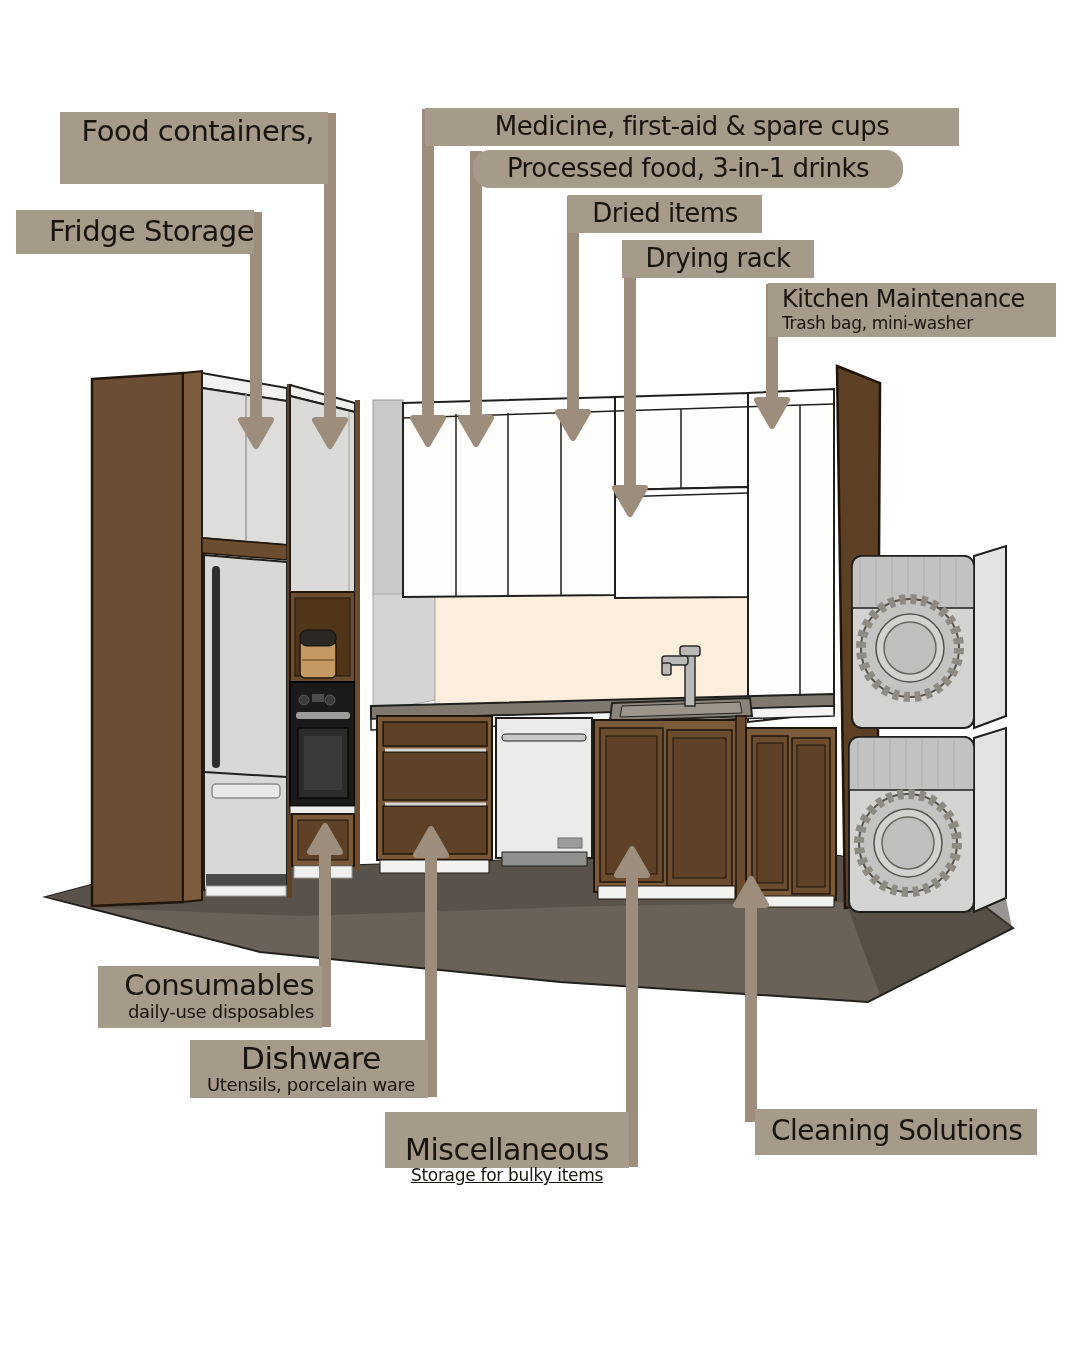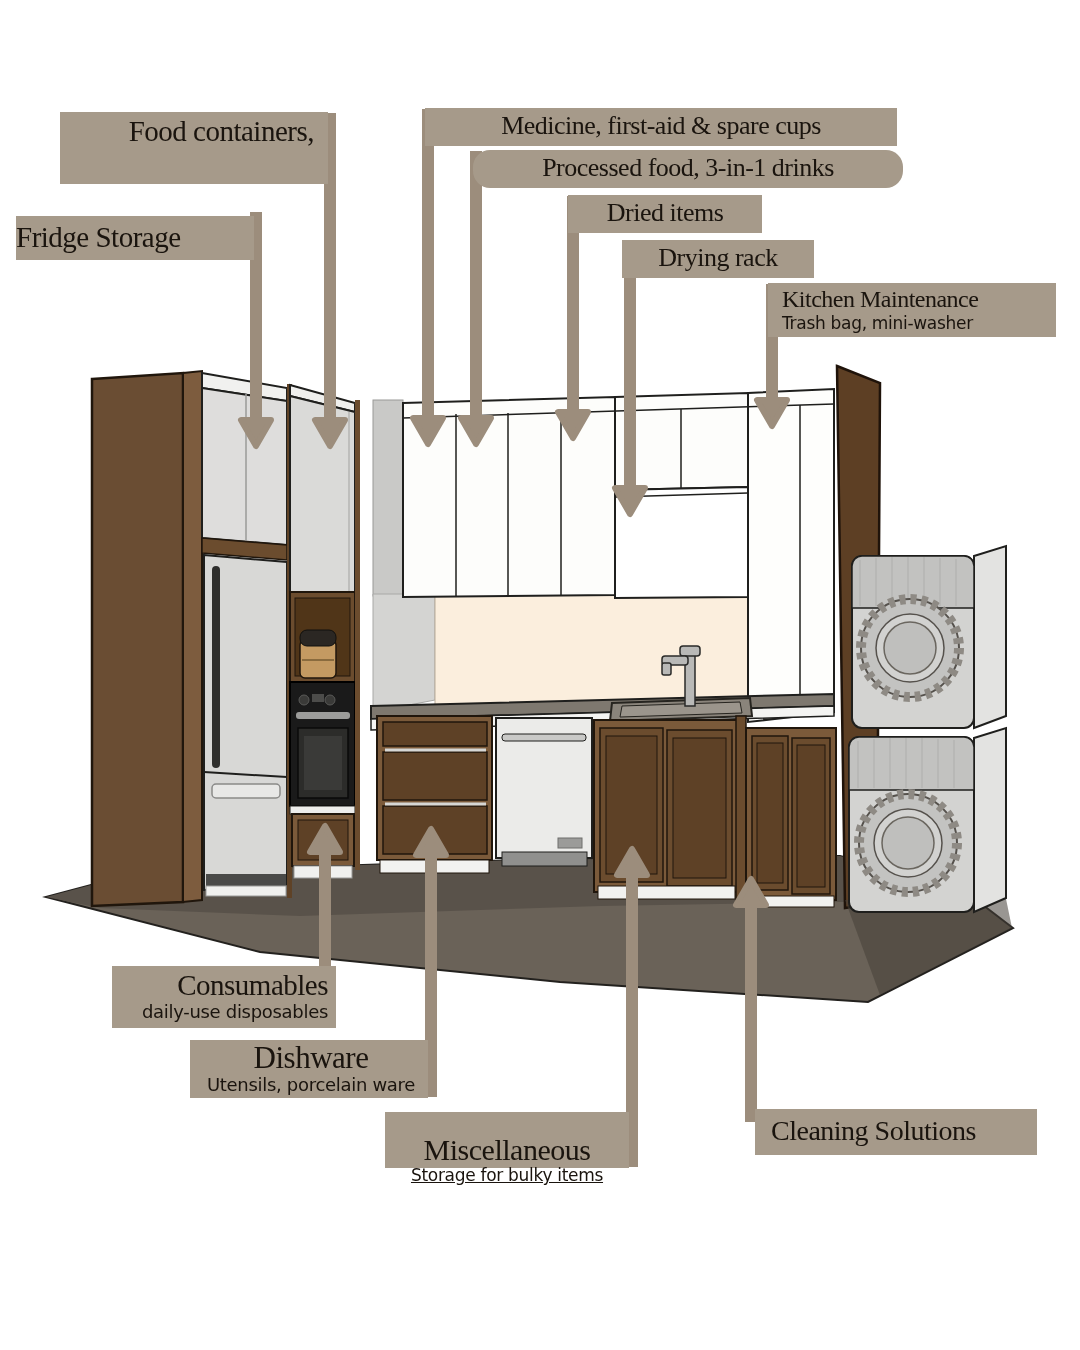"Food containers," .label .t { font-family: Liberation Serif, serif -> none }
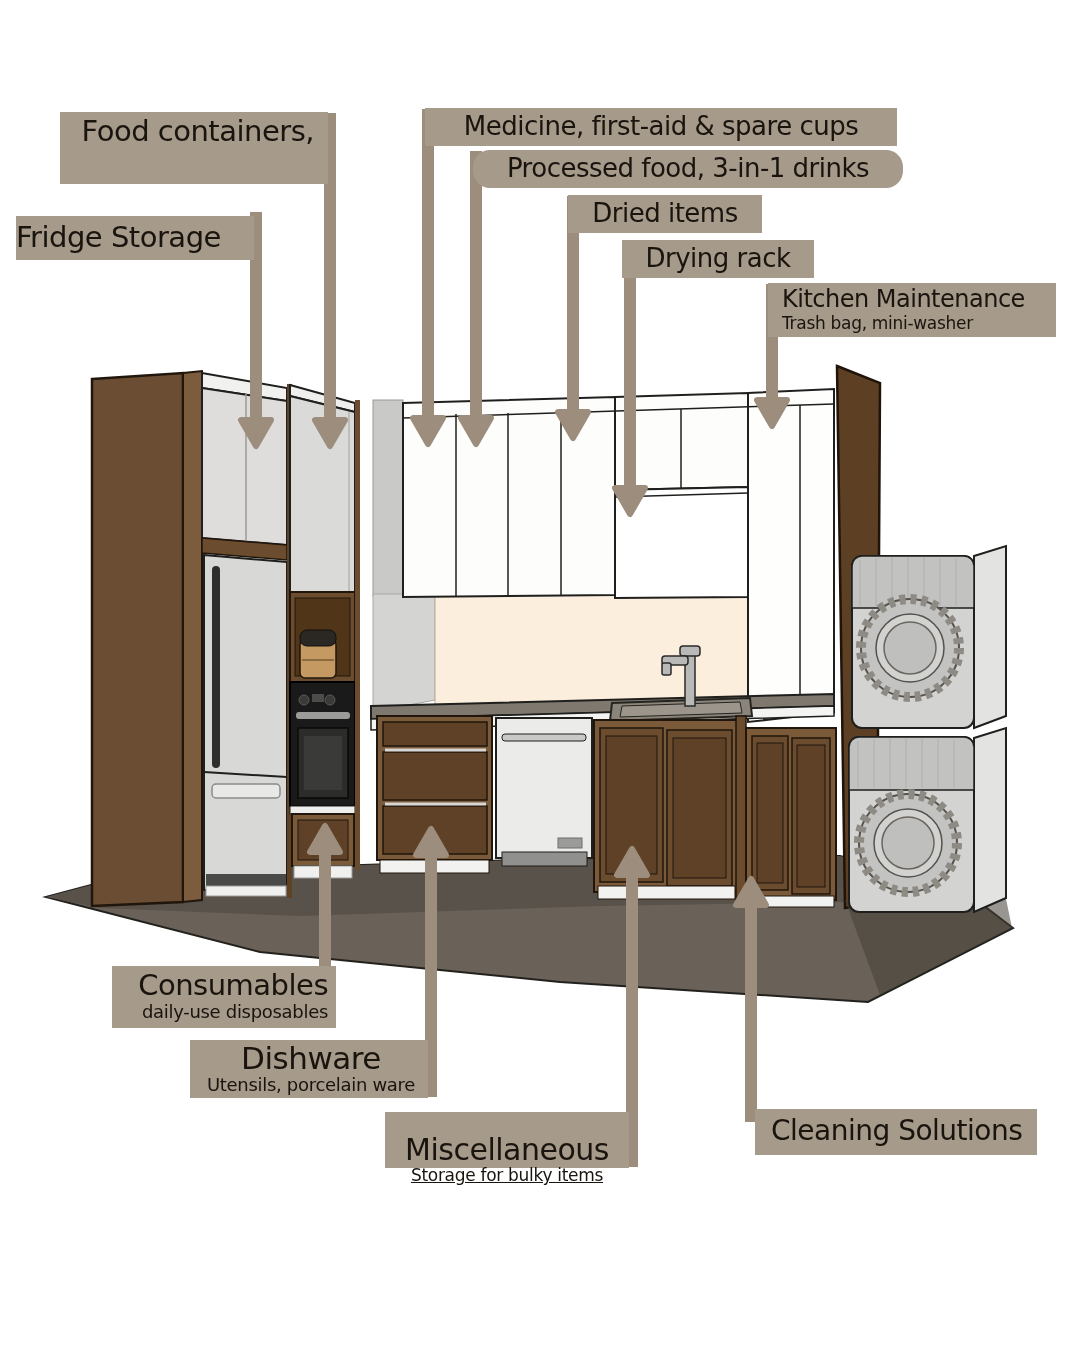"Medicine, first-aid & spare cups" .l-med { width: 472px -> 534px }
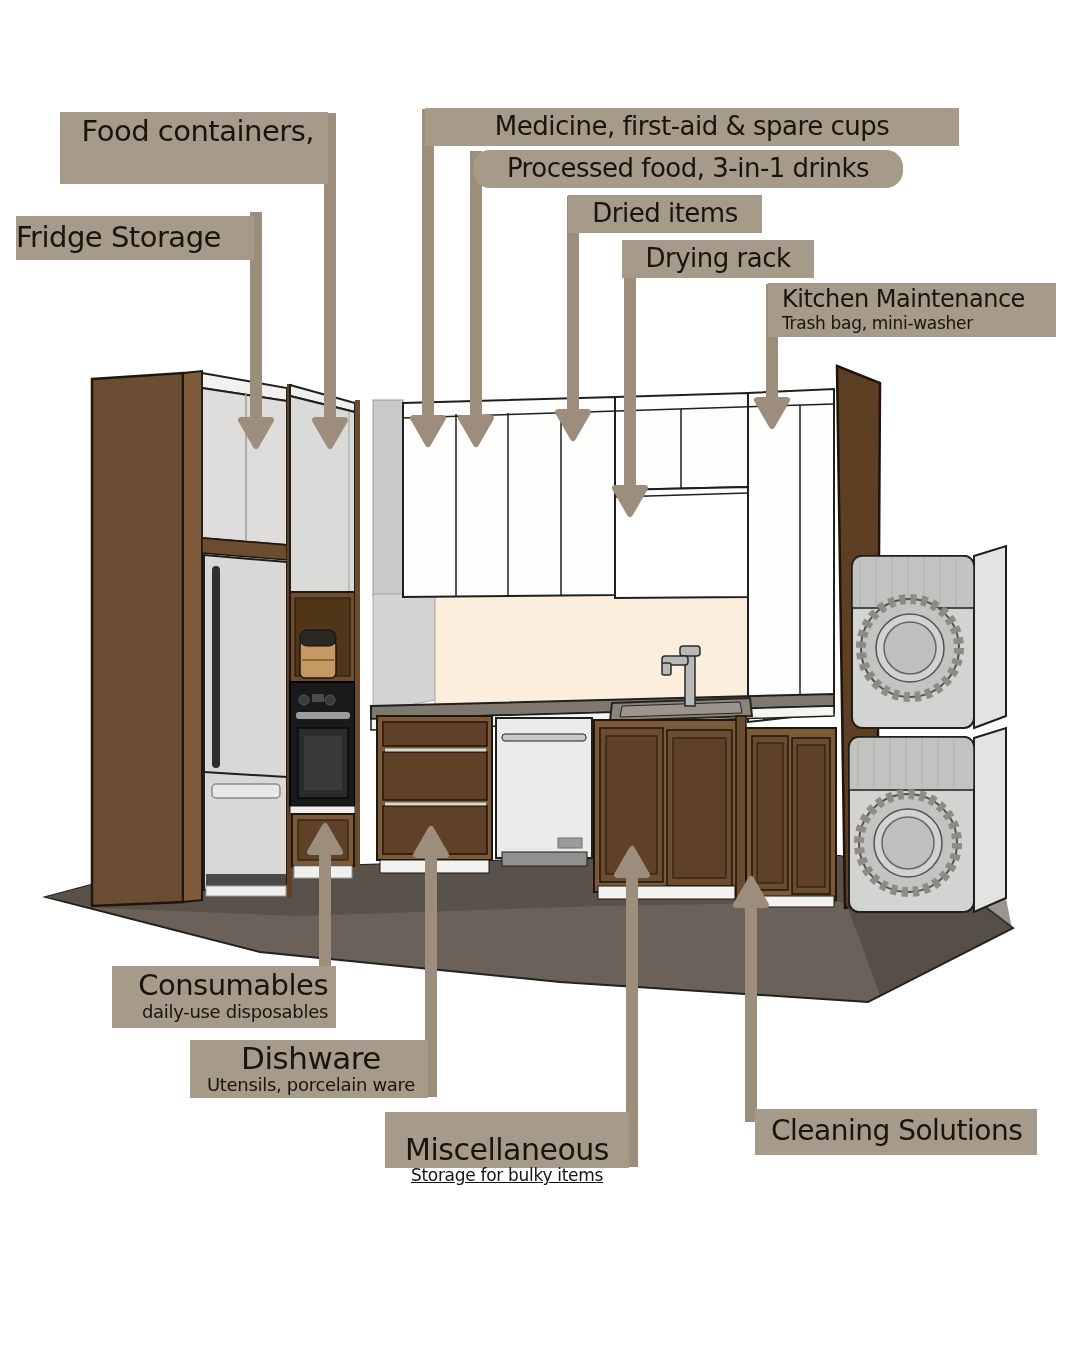"Fridge Storage" .l-fridge { text-align: left -> right; top: 216px -> 210px }
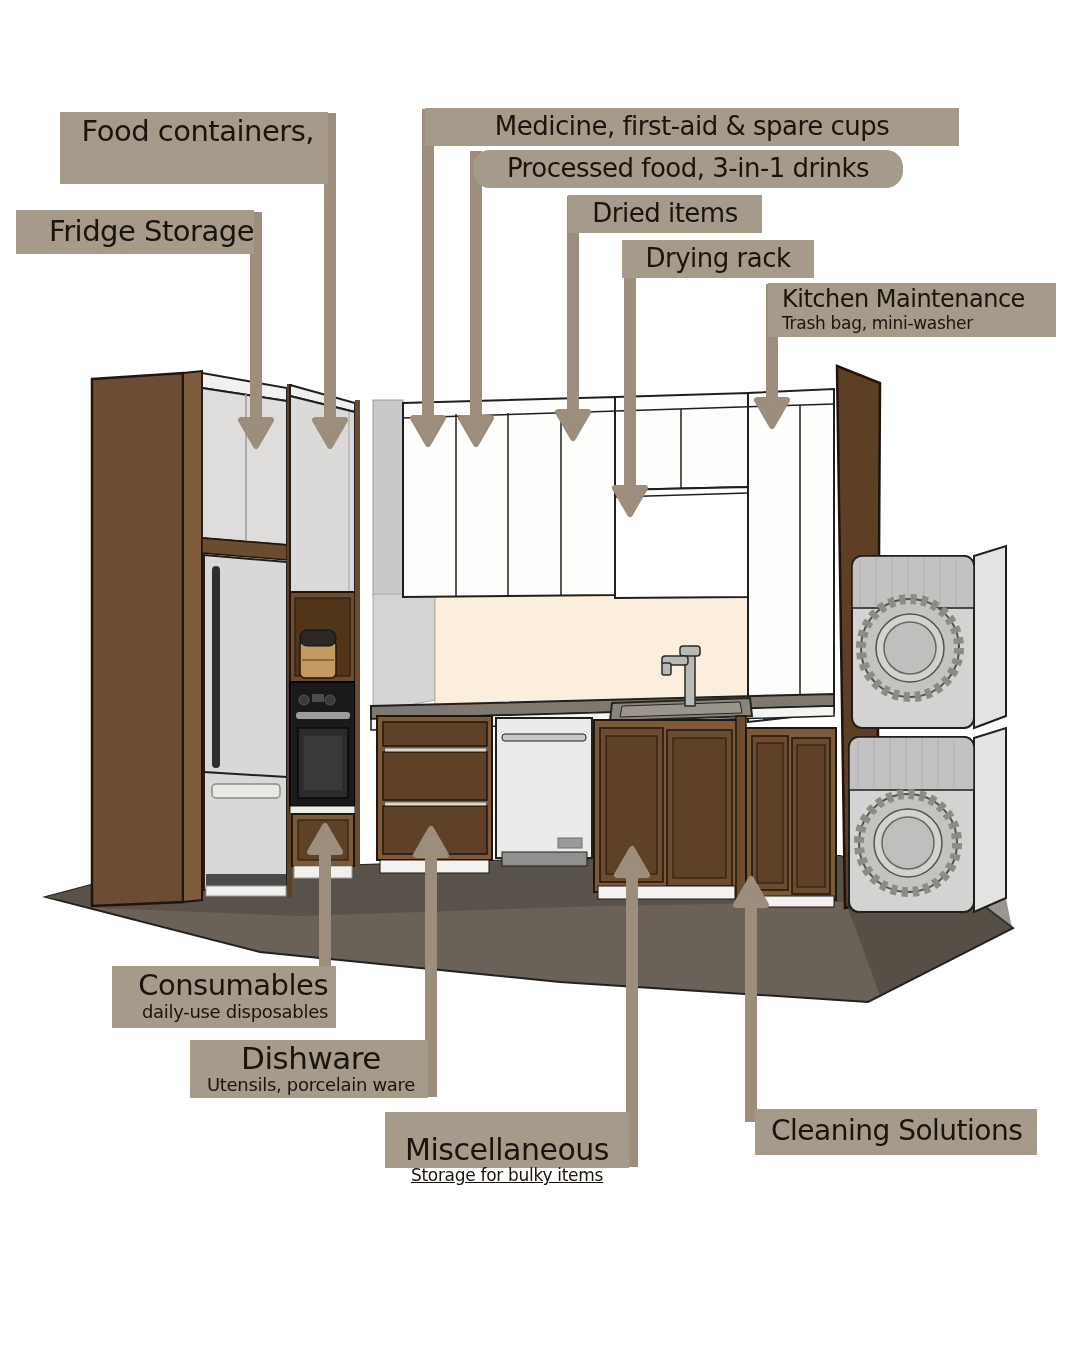"Consumables" .l-cons { margin-left: 14px -> none }
